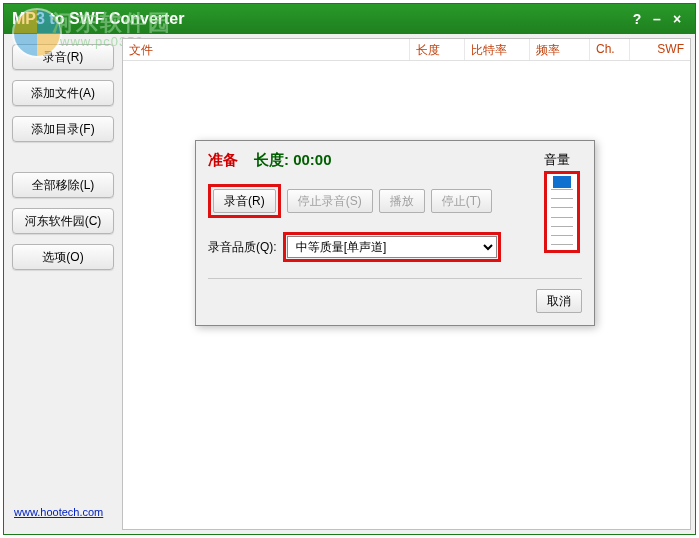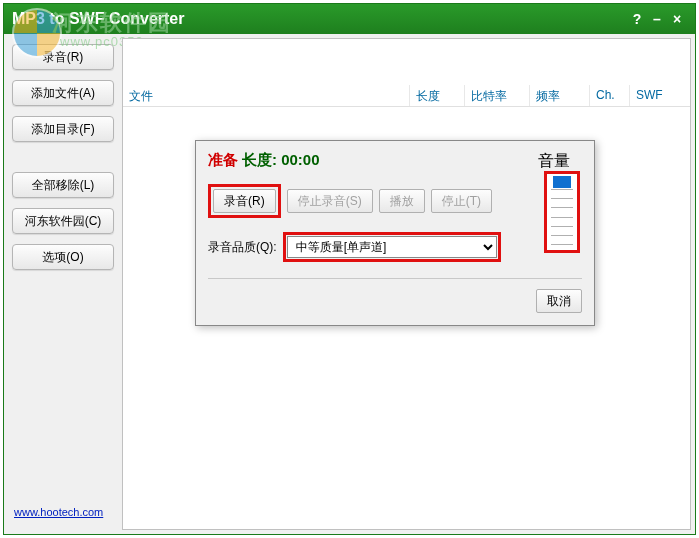"文件" .list-header { color: #0369a1 -> #c2410c; margin-top: 46px -> none }
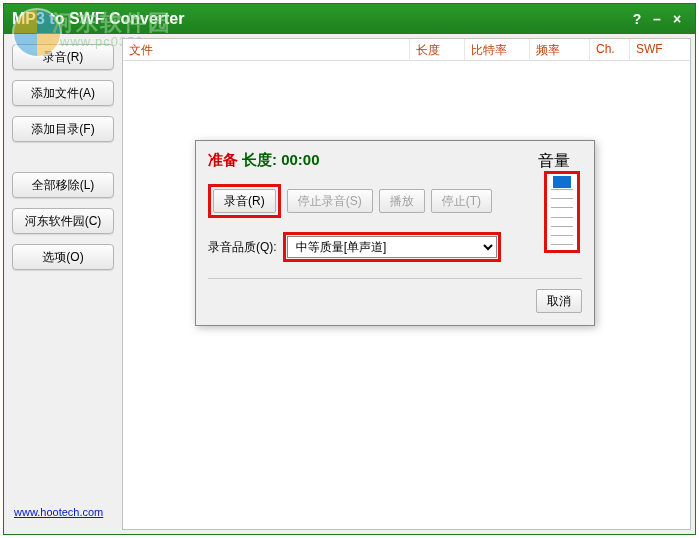"SWF" .col-swf { text-align: none -> right }
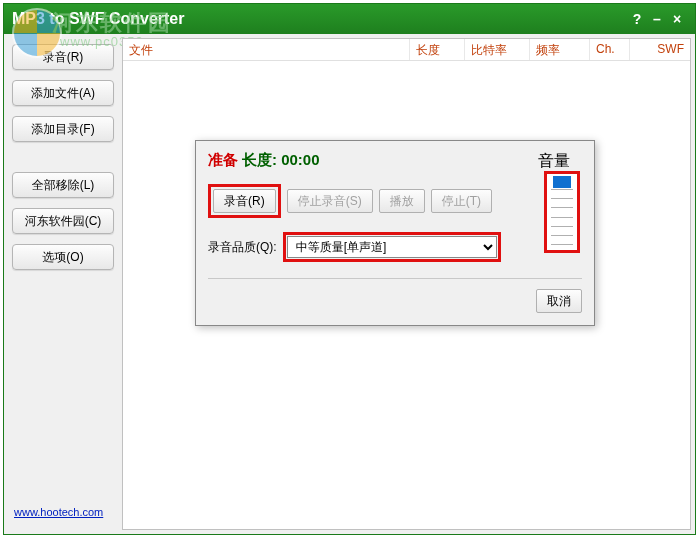"准备" .status-row { gap: 4px -> 16px }
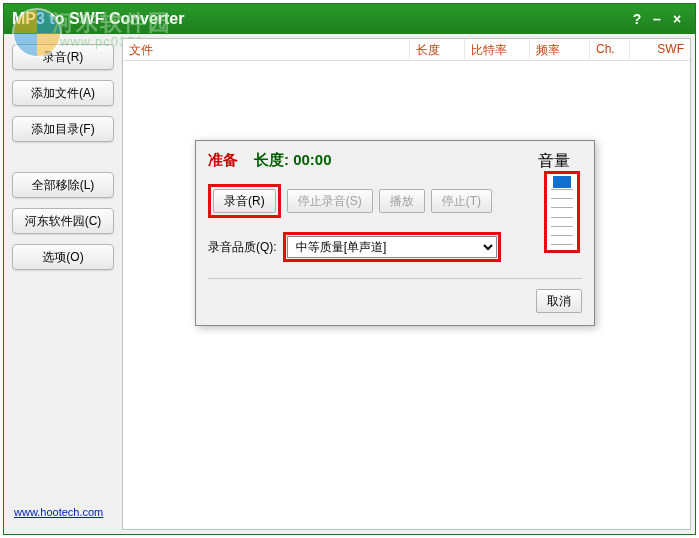"音量" .vol-label { font-size: 16px -> 13px }
